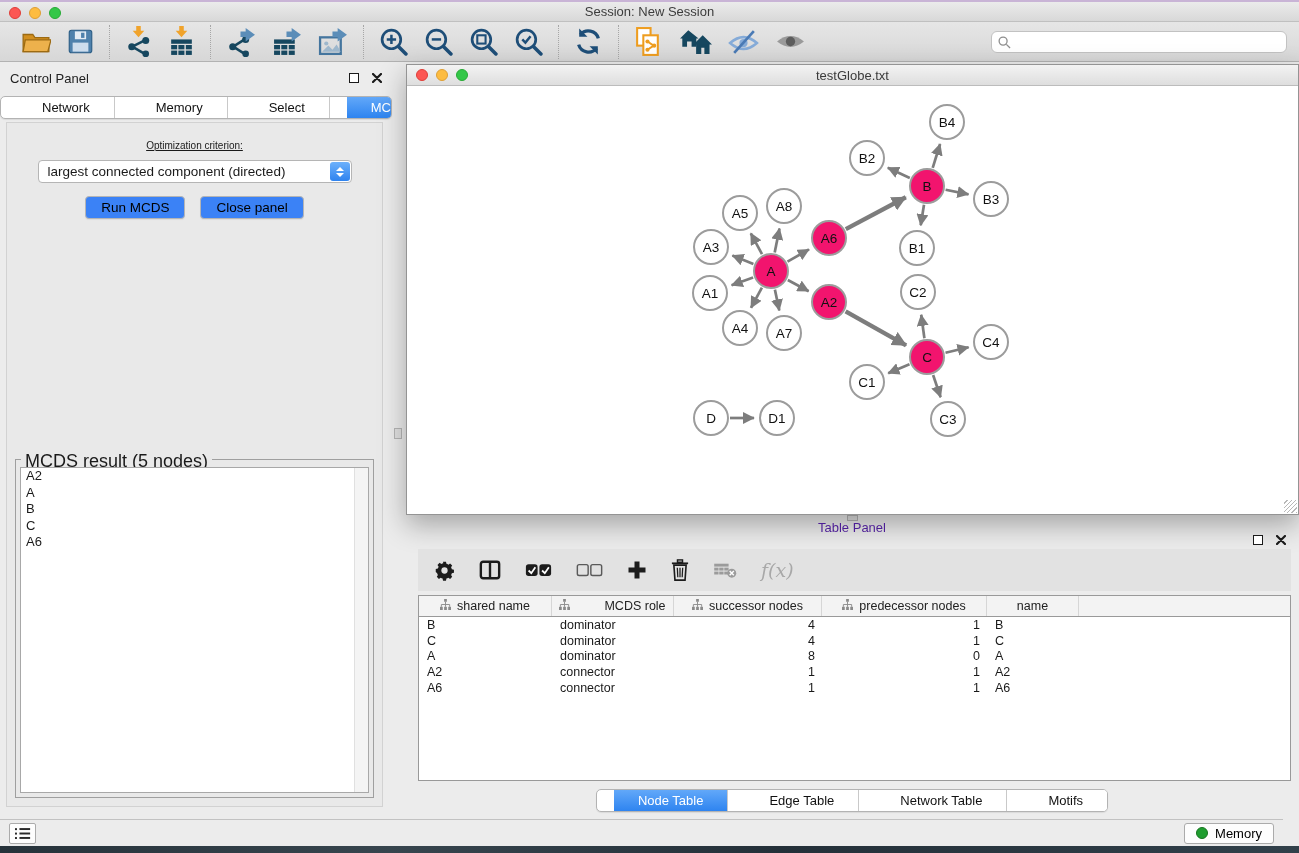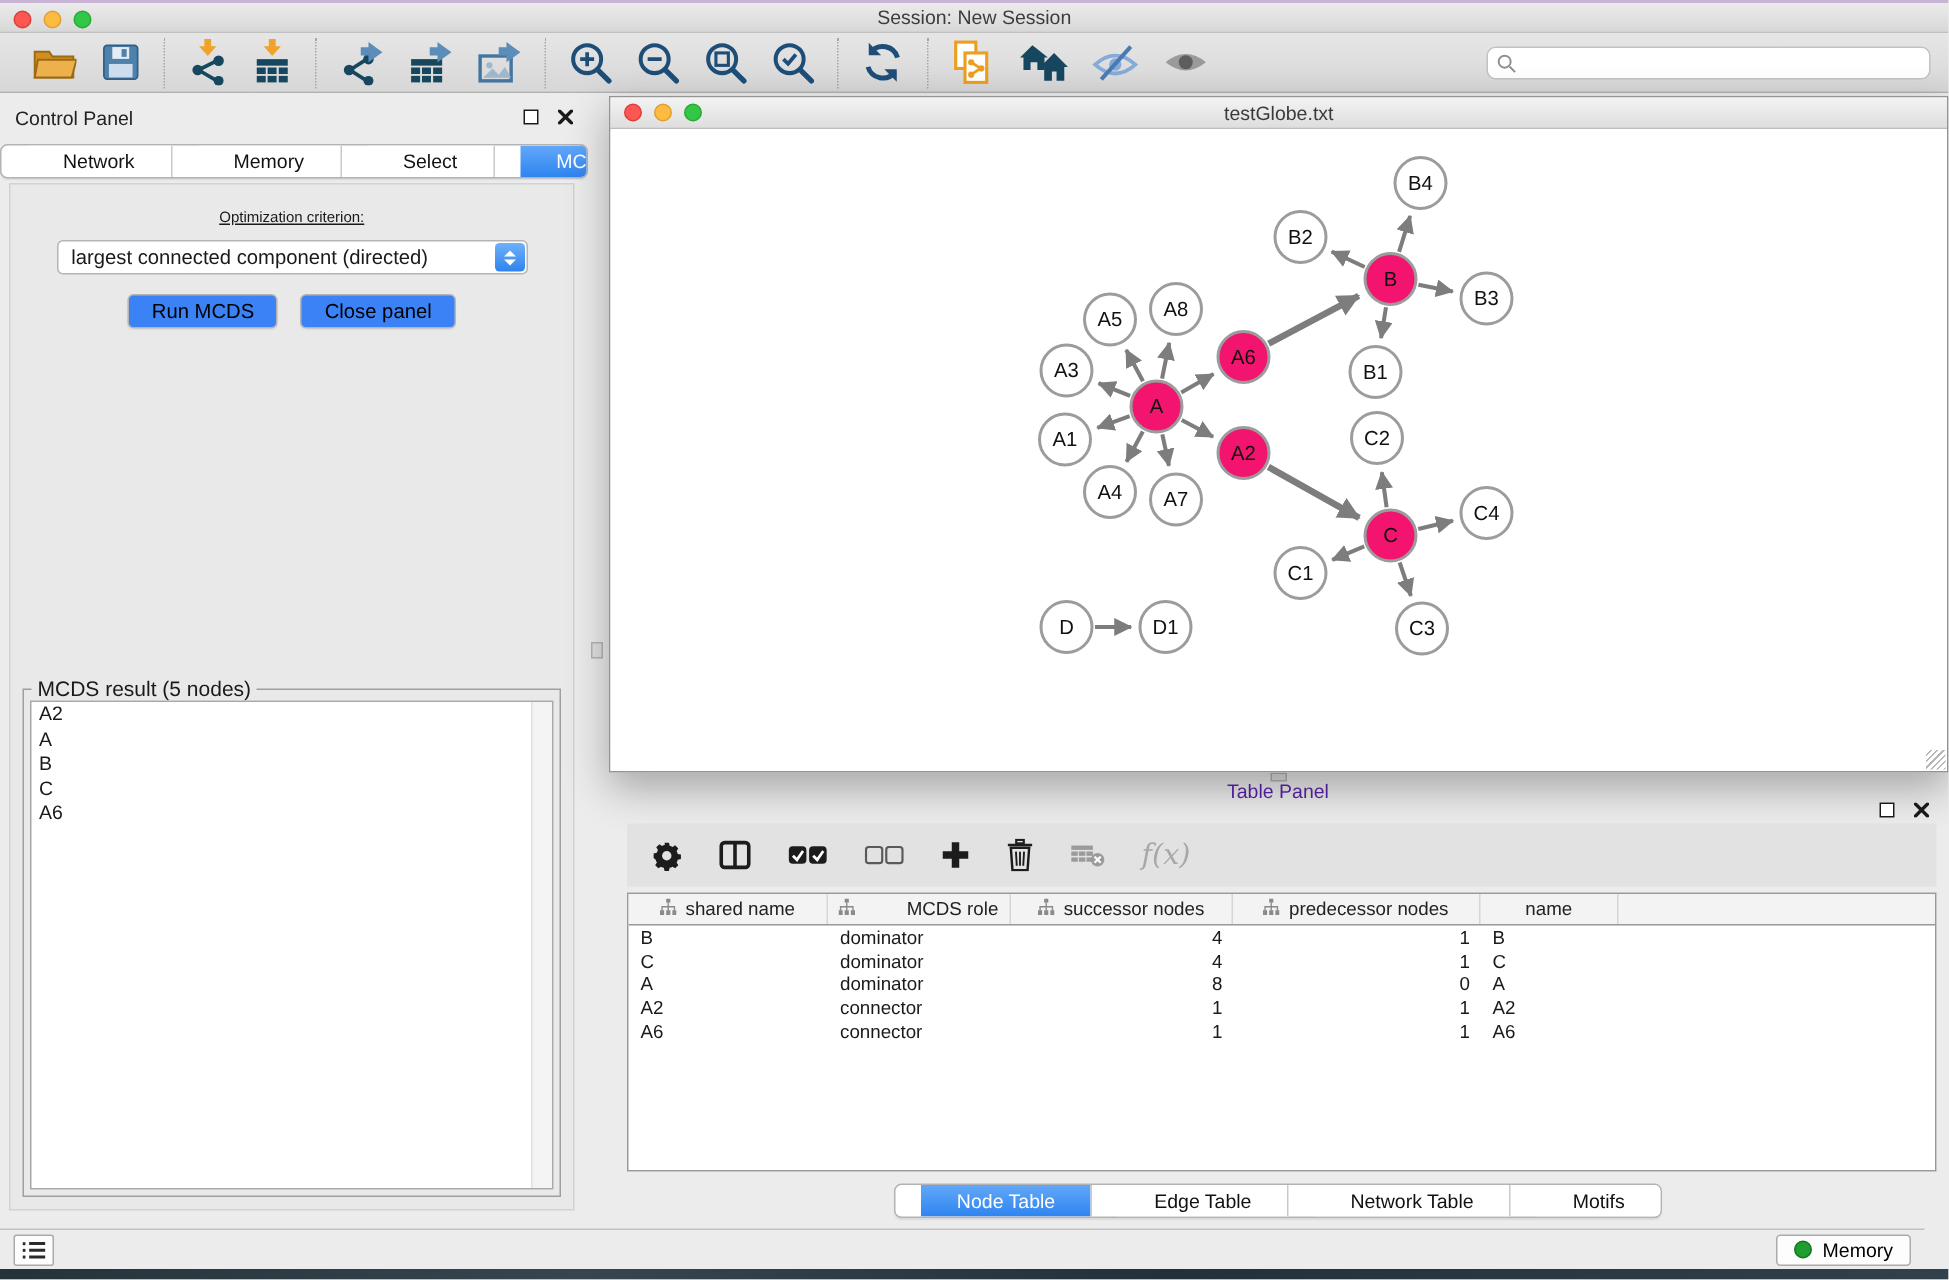"MCDS result (5 nodes)" .gb-title { font-size: 14px -> 18px }
